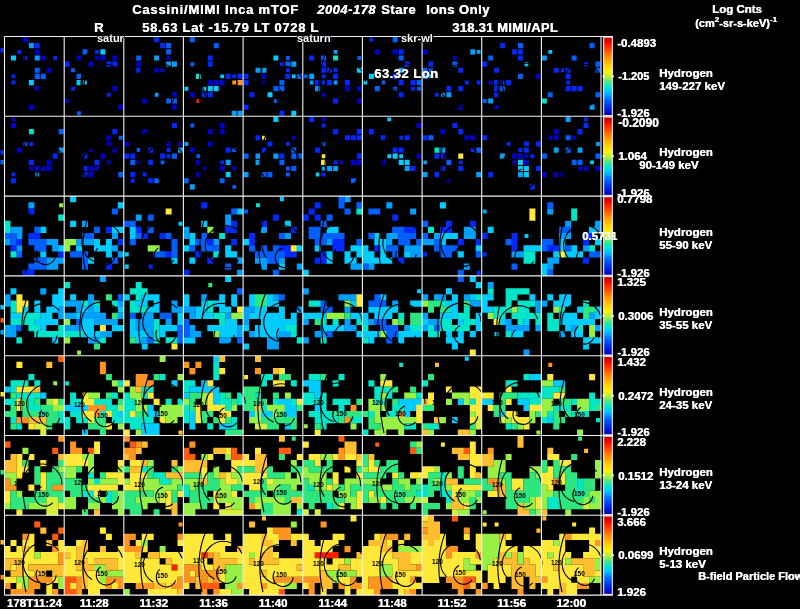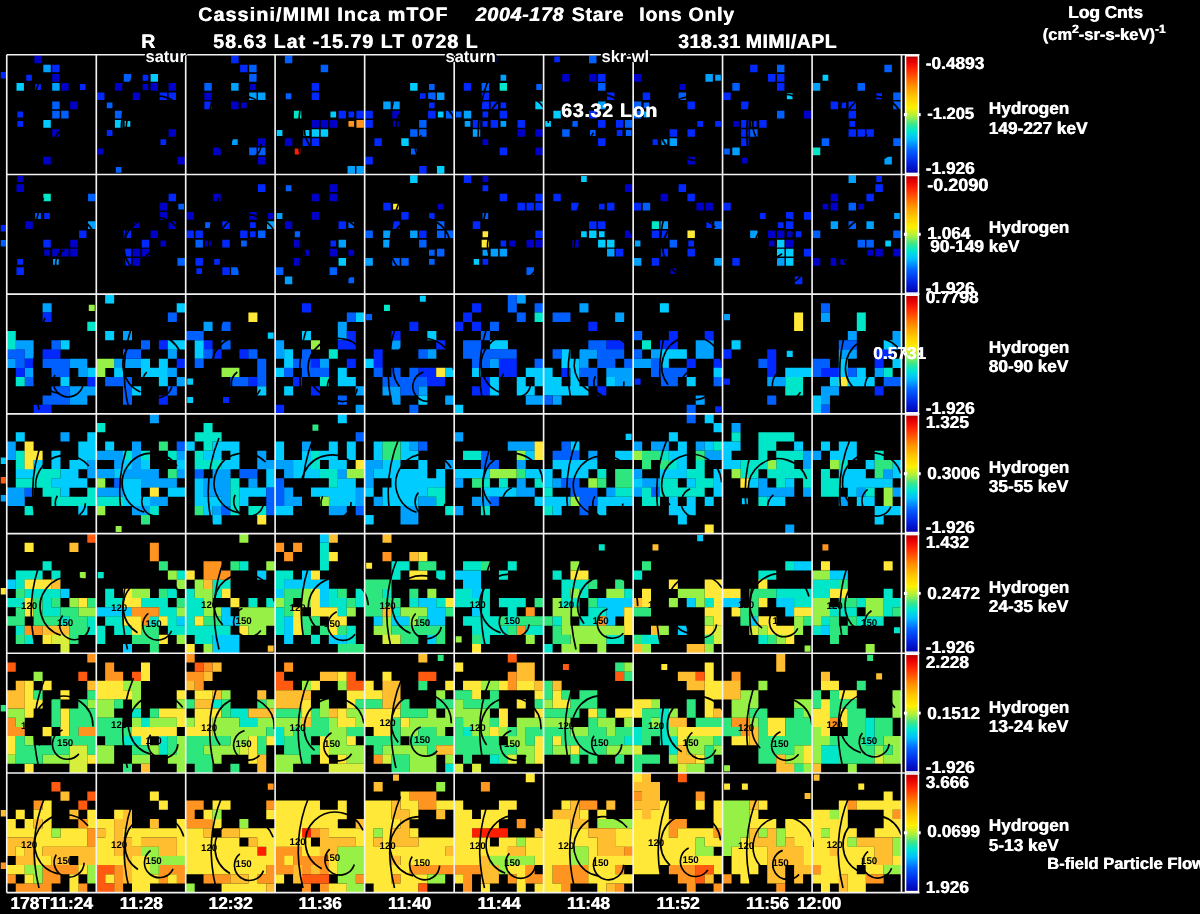"90-149 keV" div { left: 620px -> 639px }
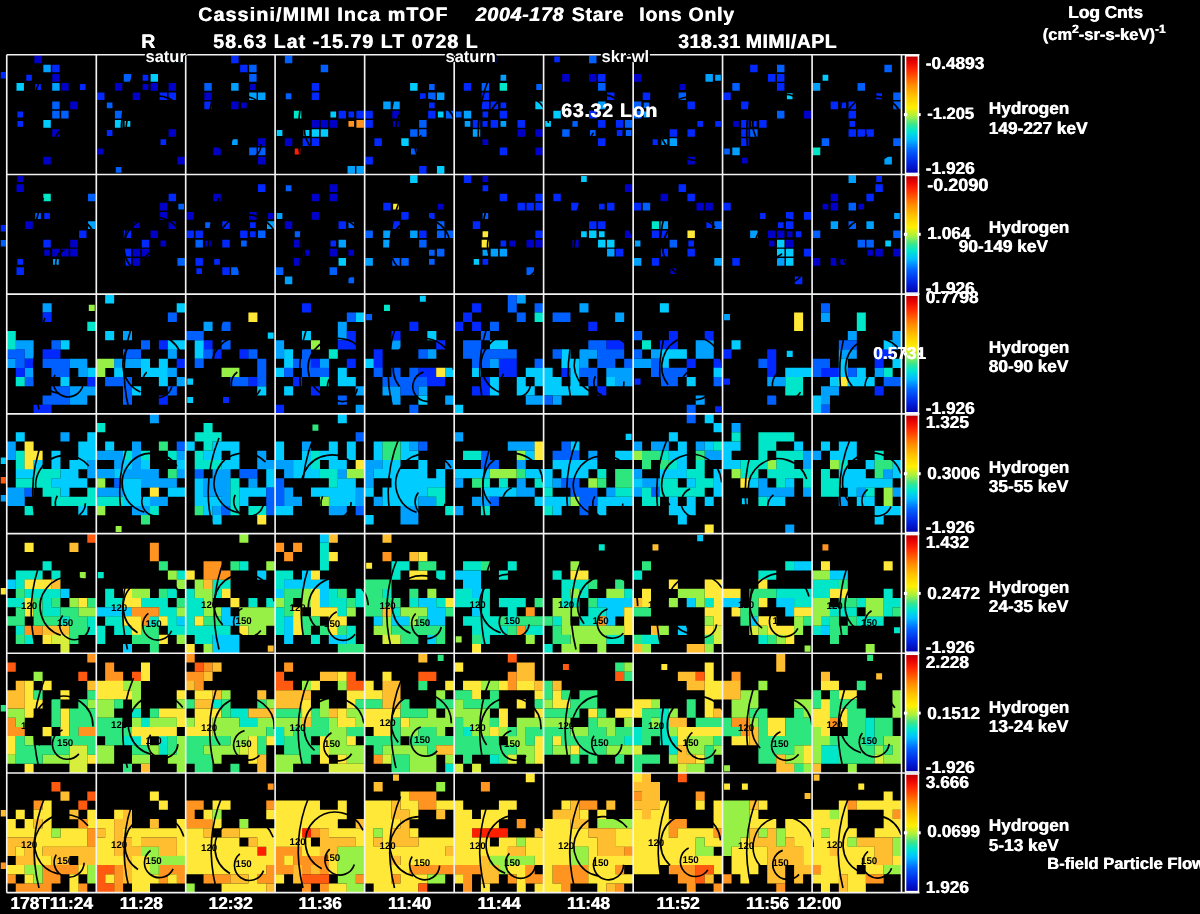"80-90 keV" div { text: 80-90 -> 55-90 }
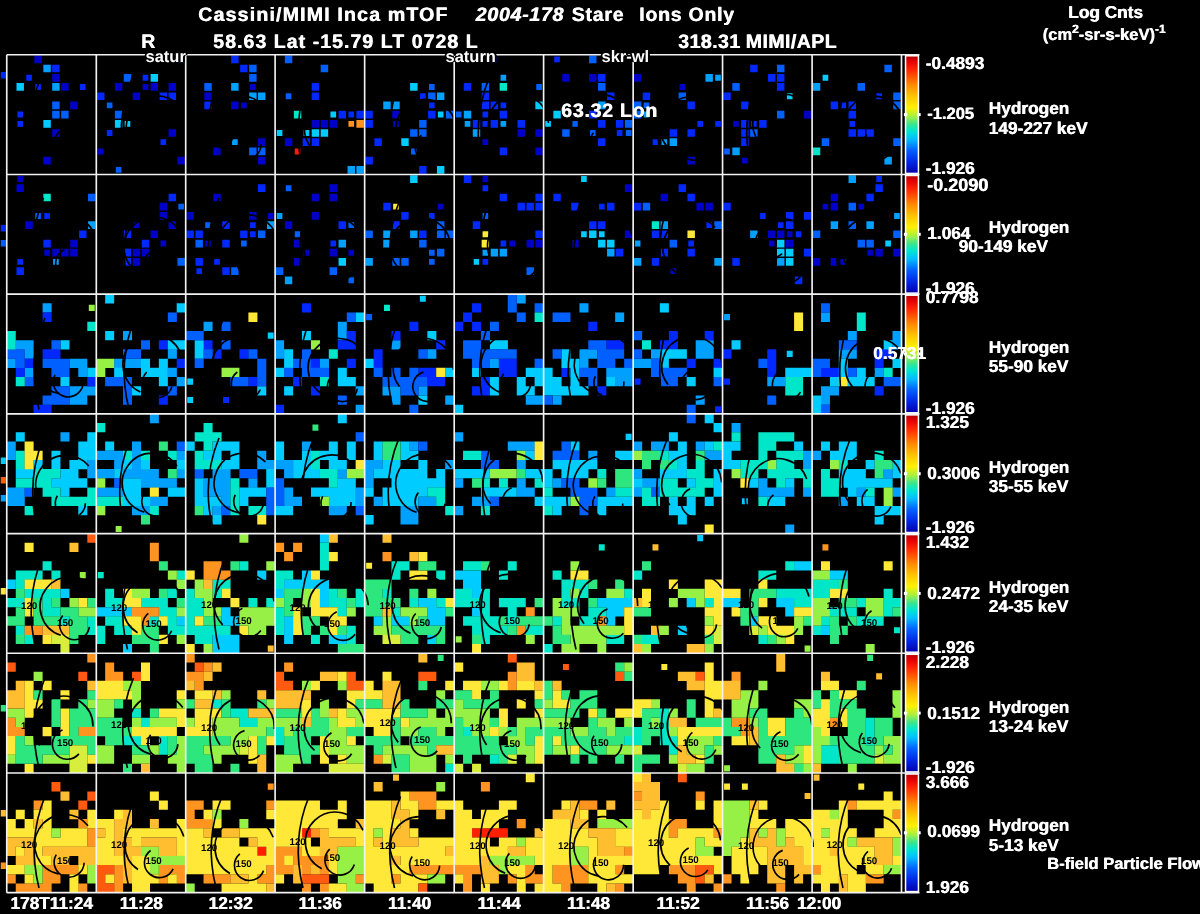"12:32" div { text: 12:32 -> 11:32 }
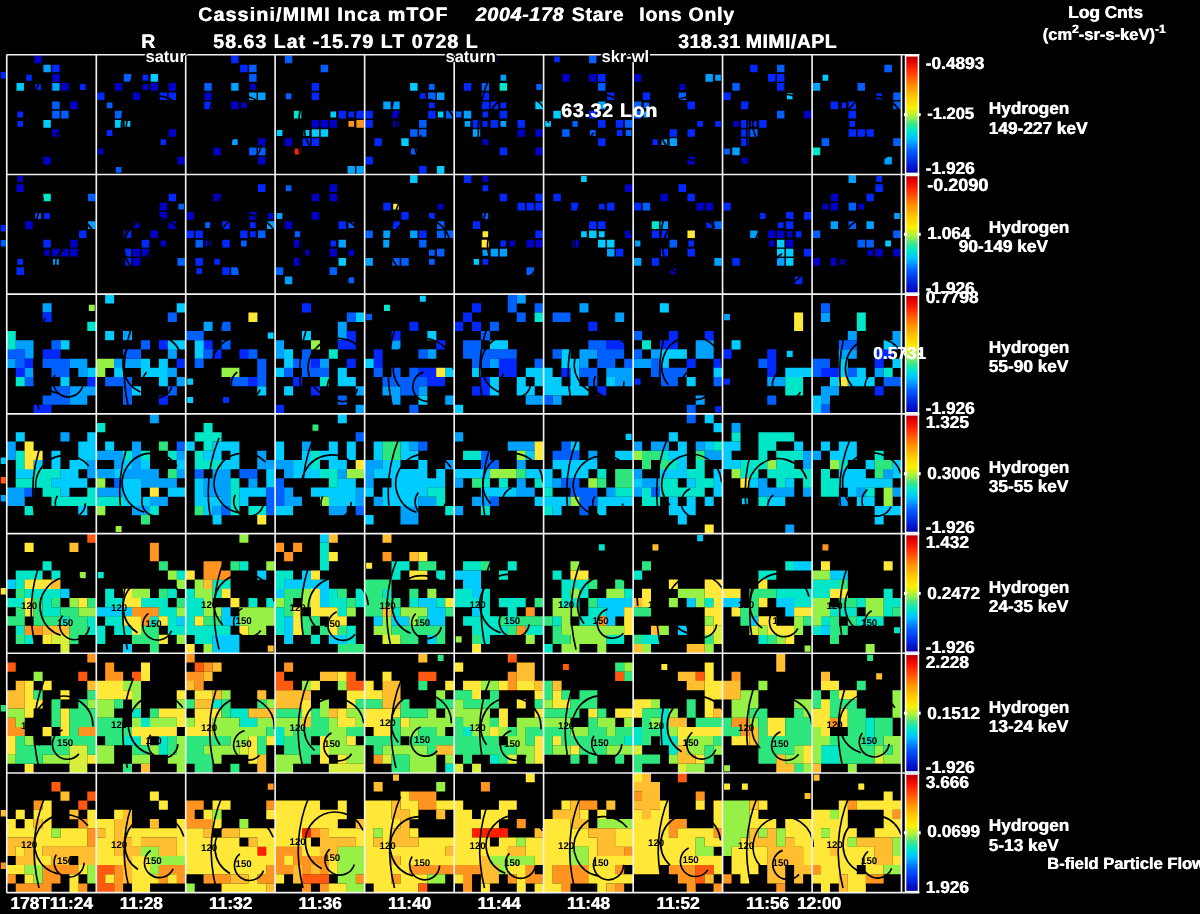"12:00" div { text-align: none -> center }
